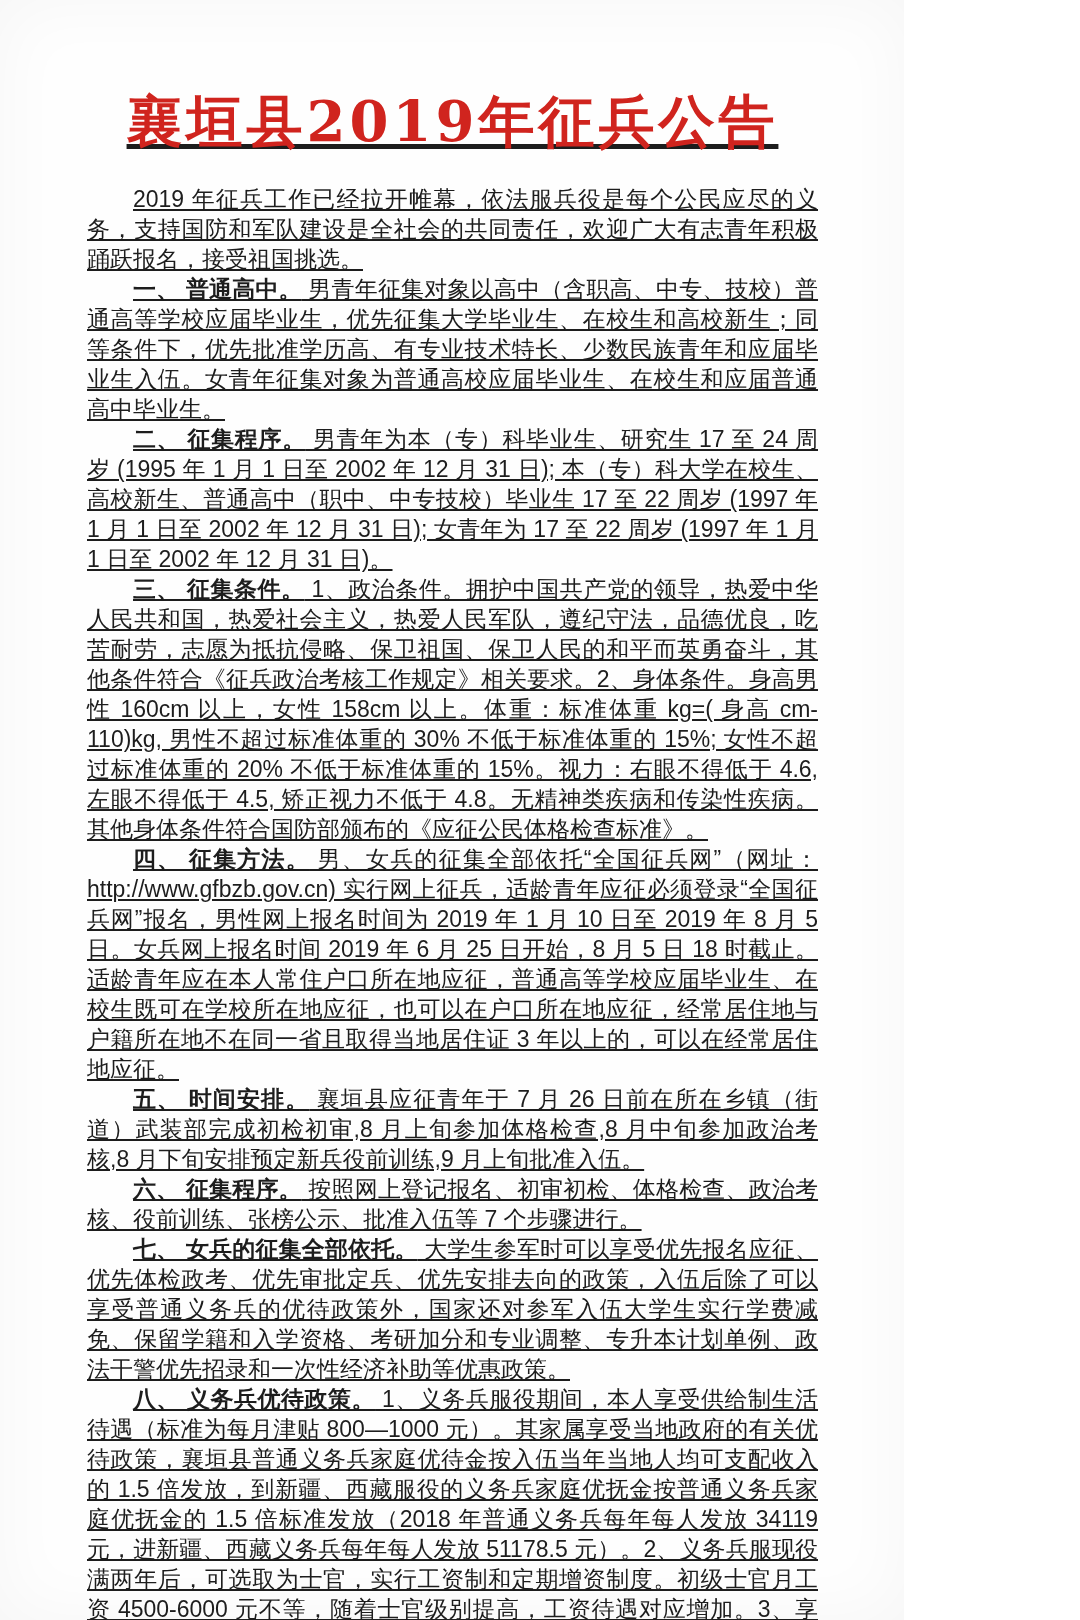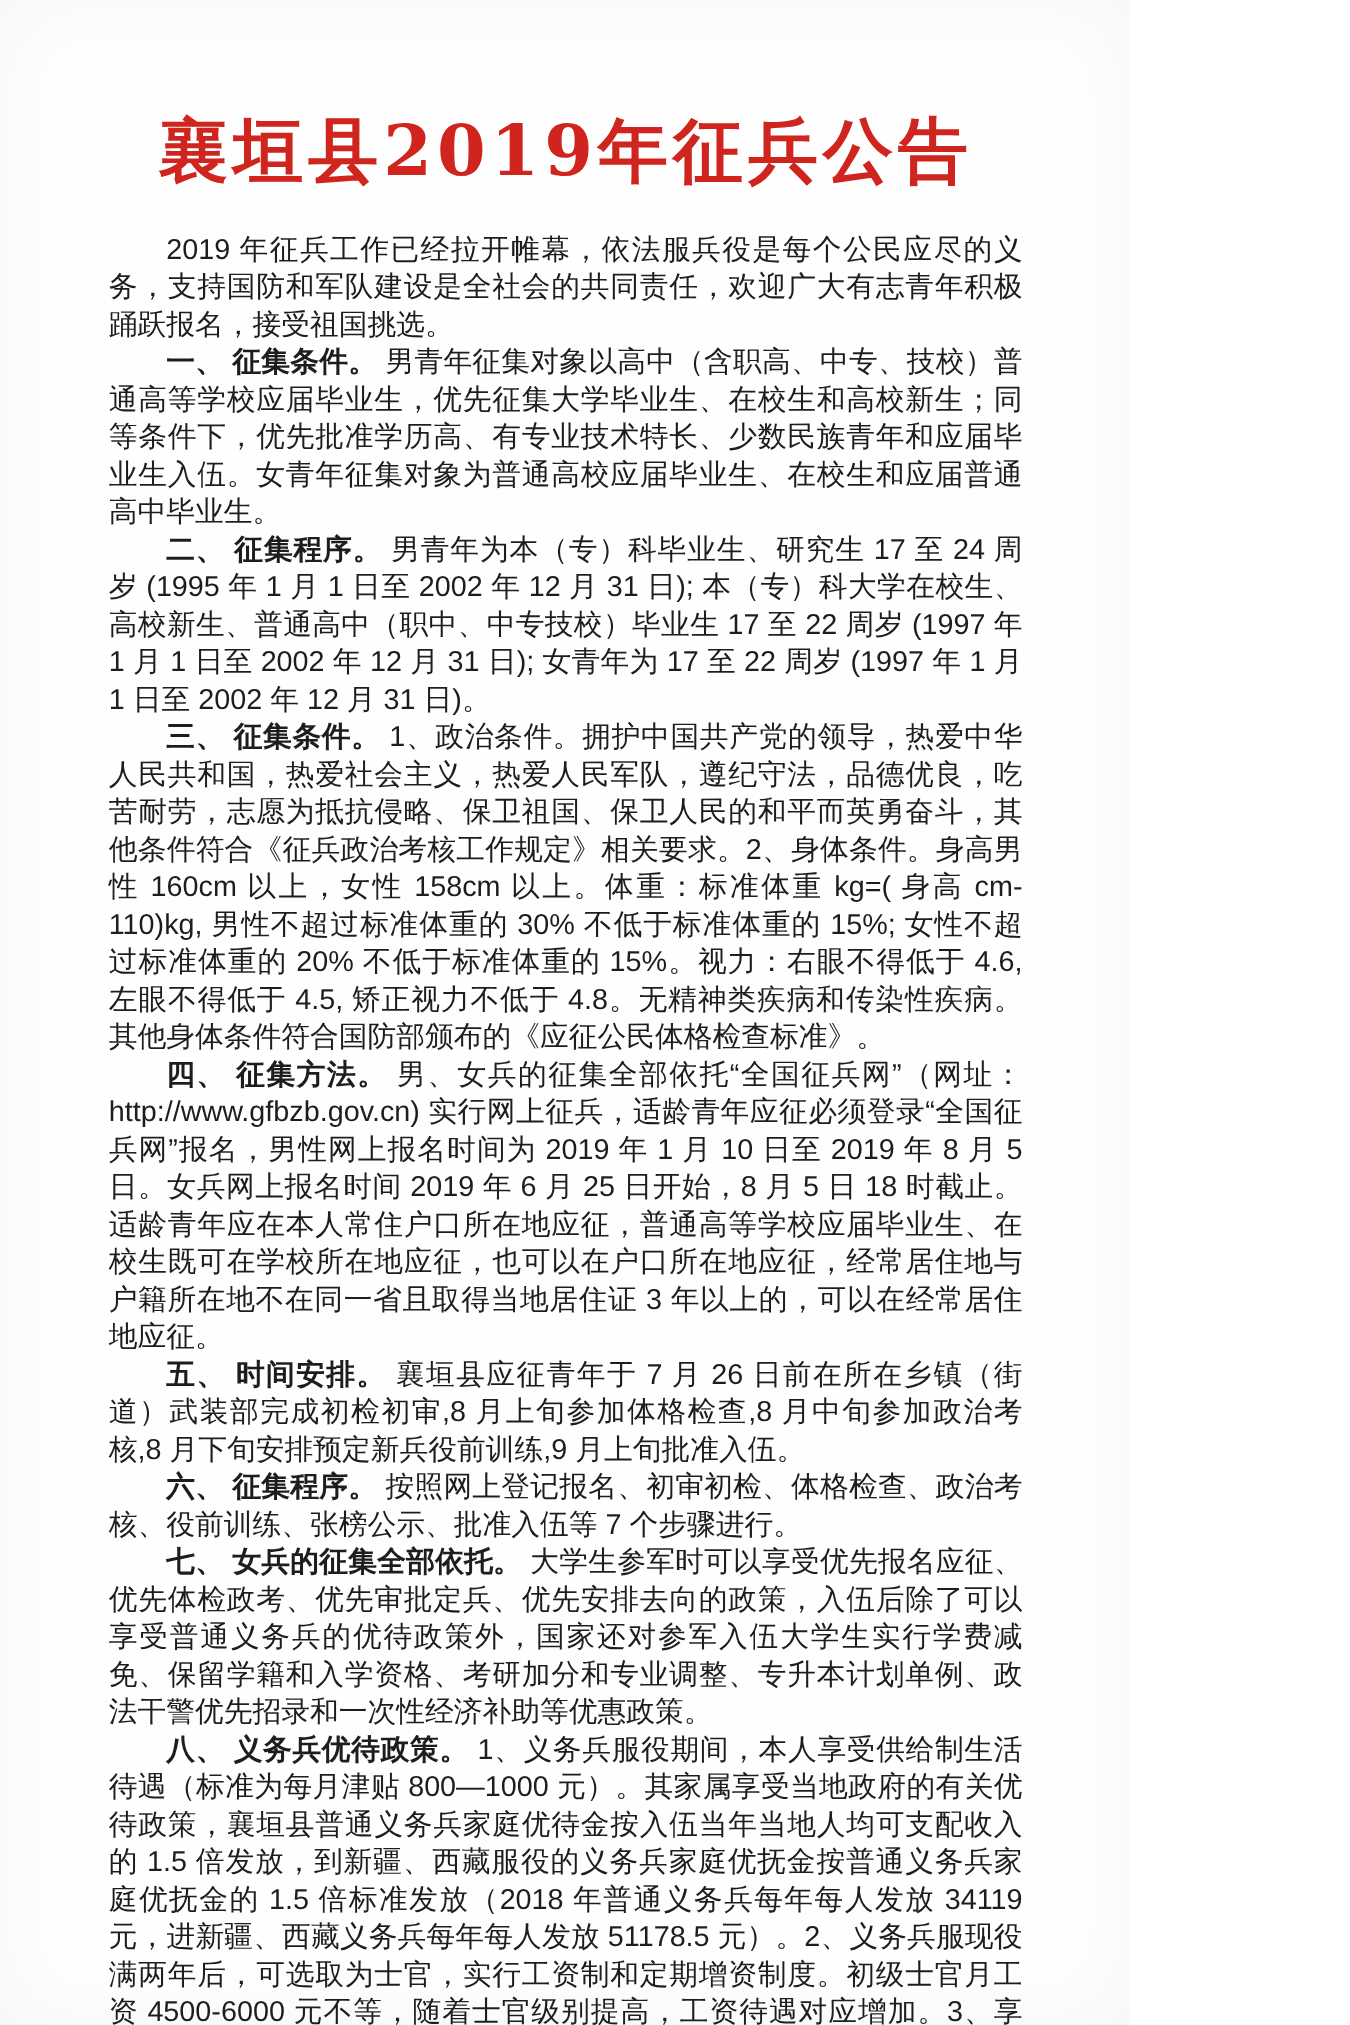"襄垣县2019年征兵公告" .page { text-decoration: none -> underline }
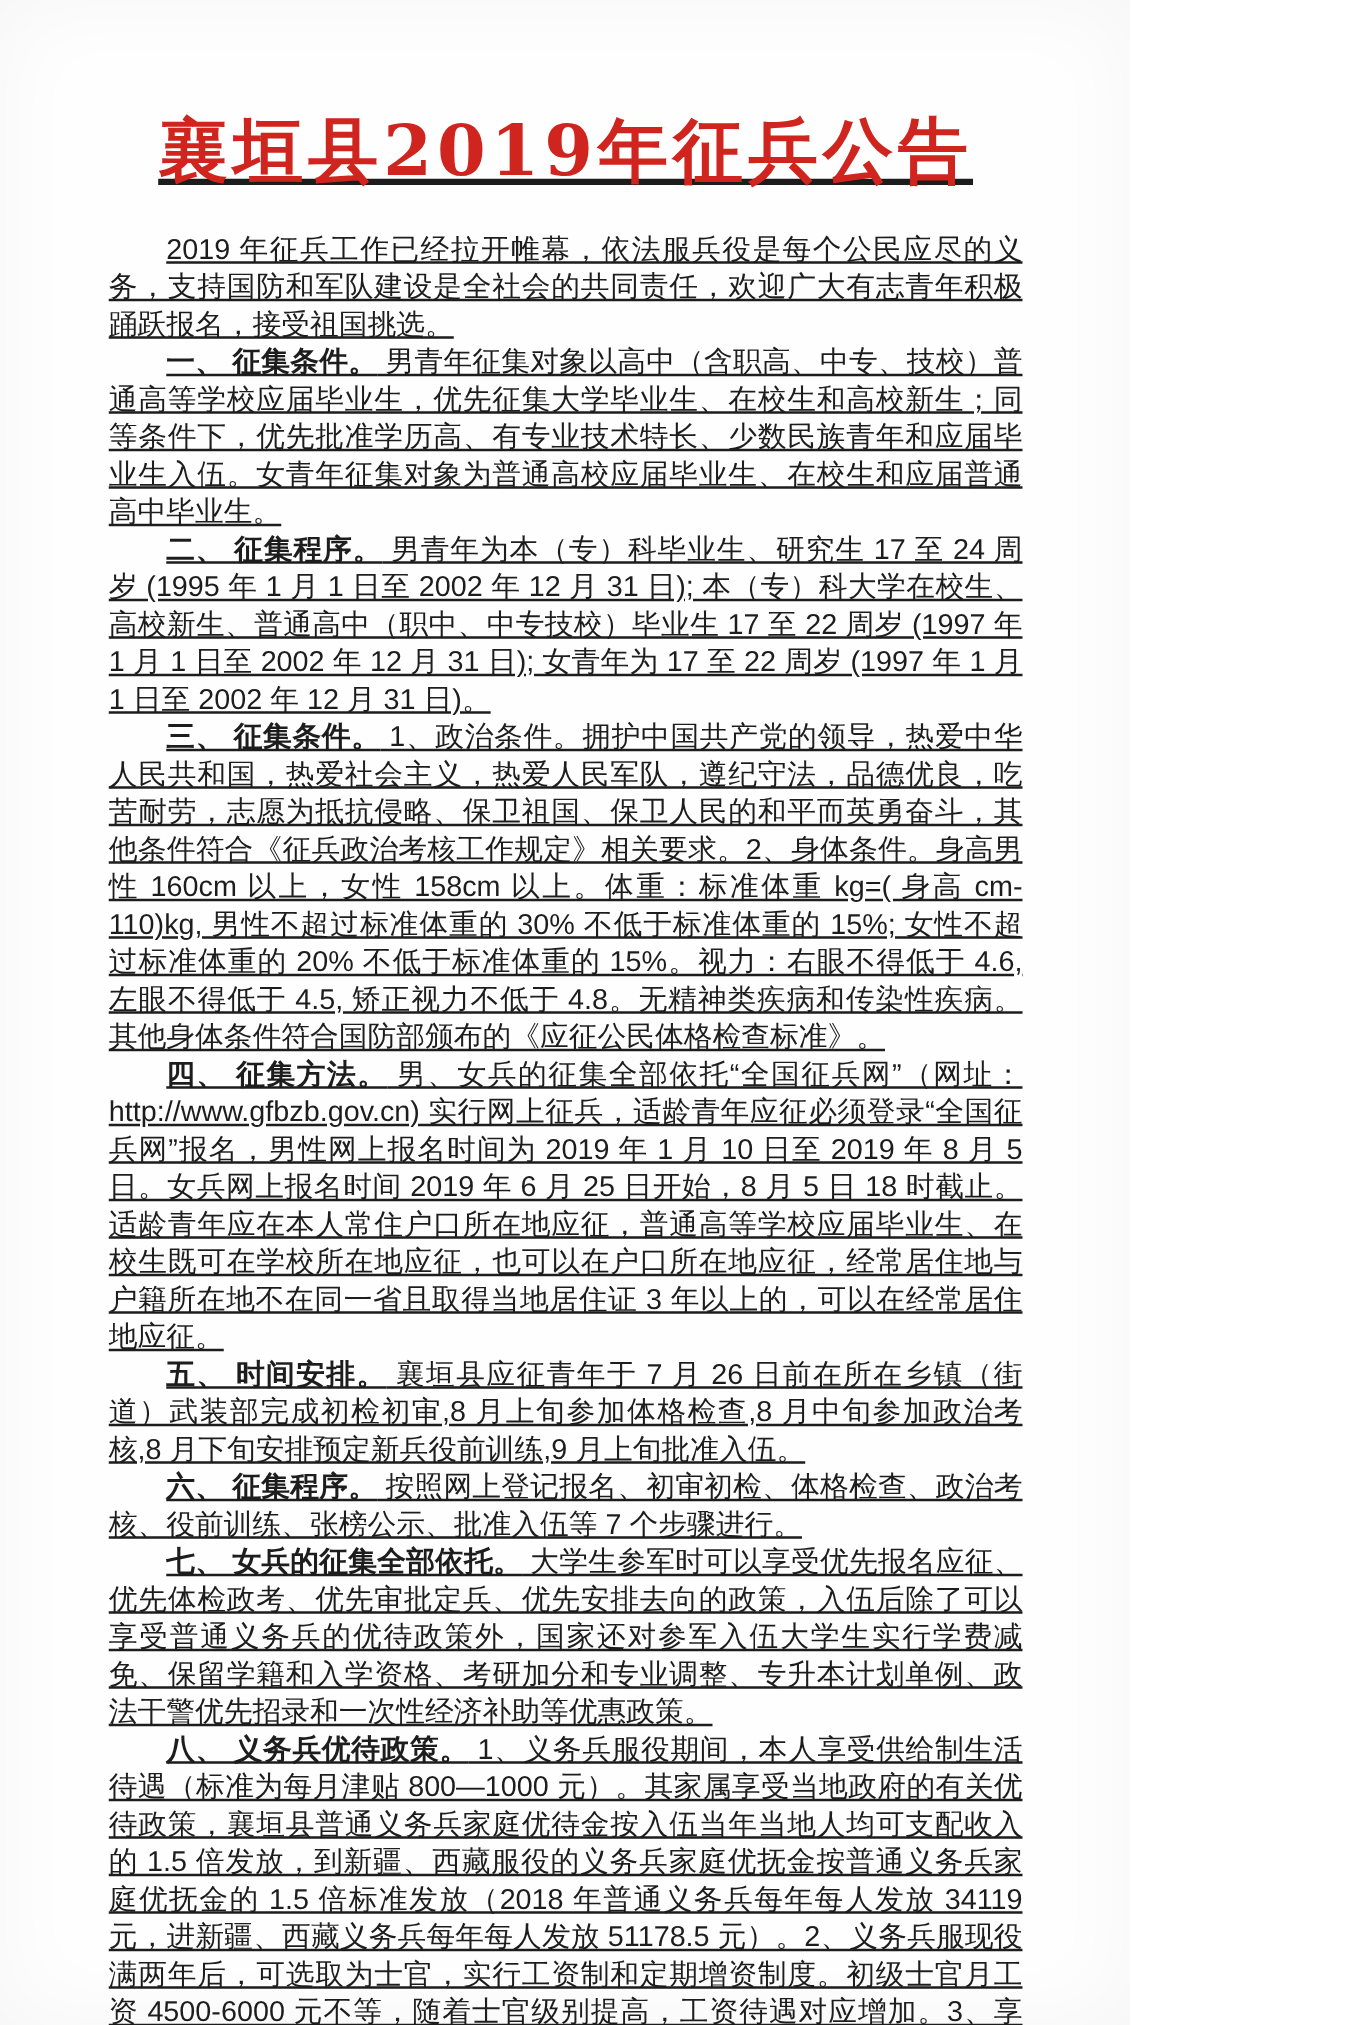"一、 征集条件。" span.lead { text: 征集条件 -> 普通高中 }
